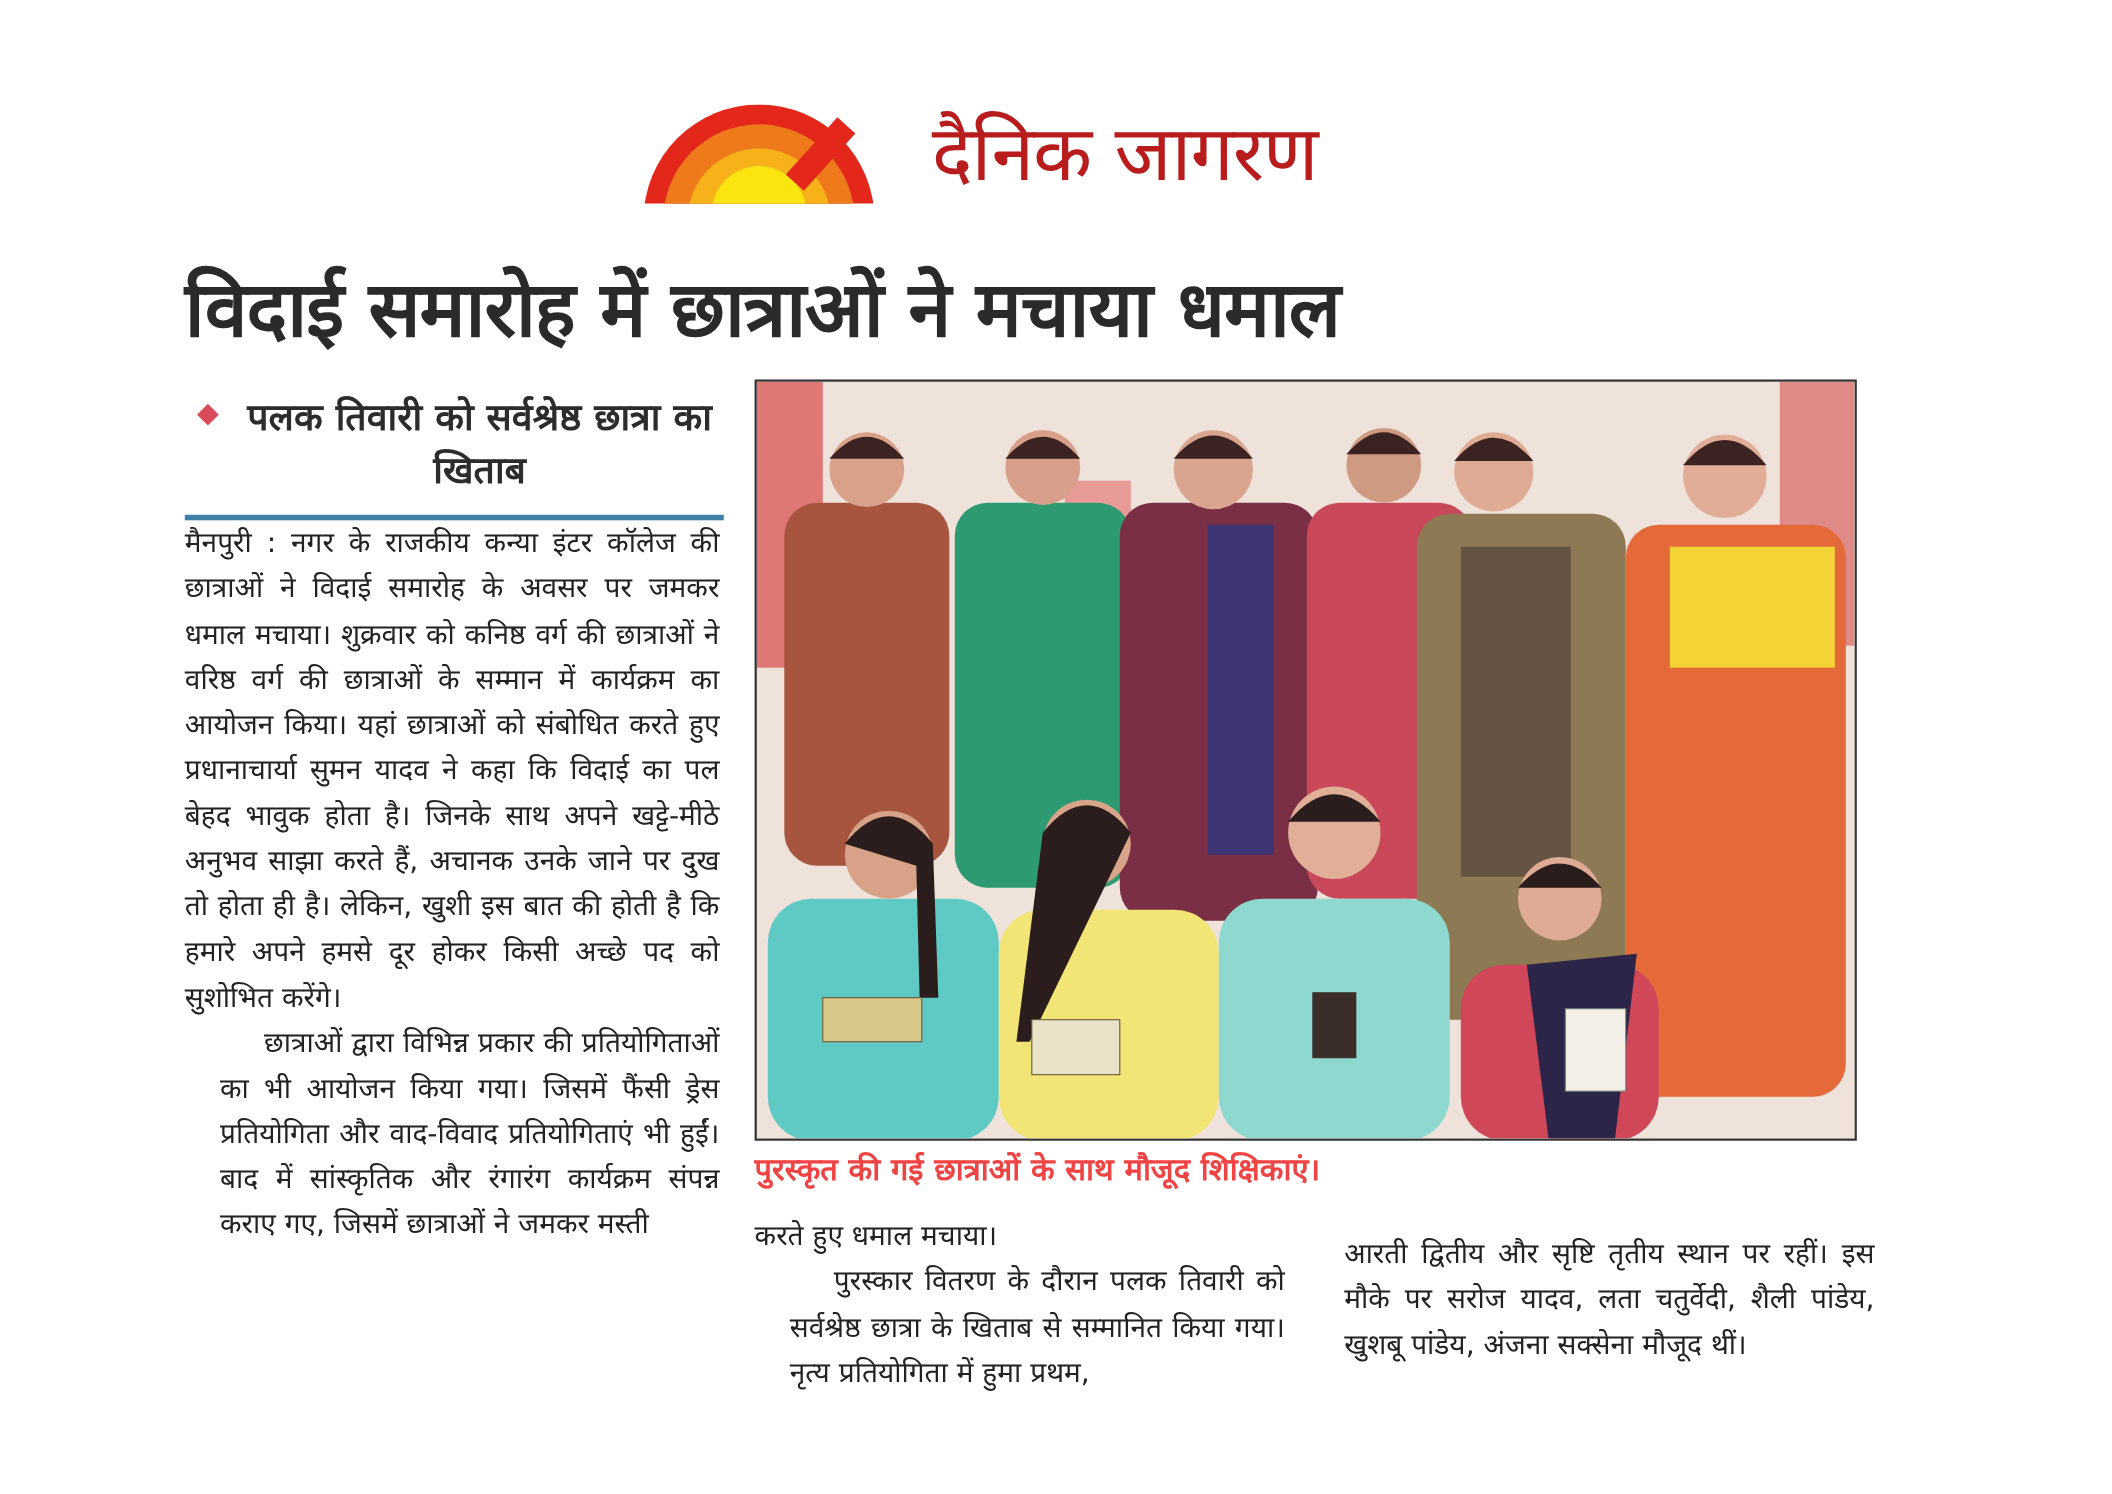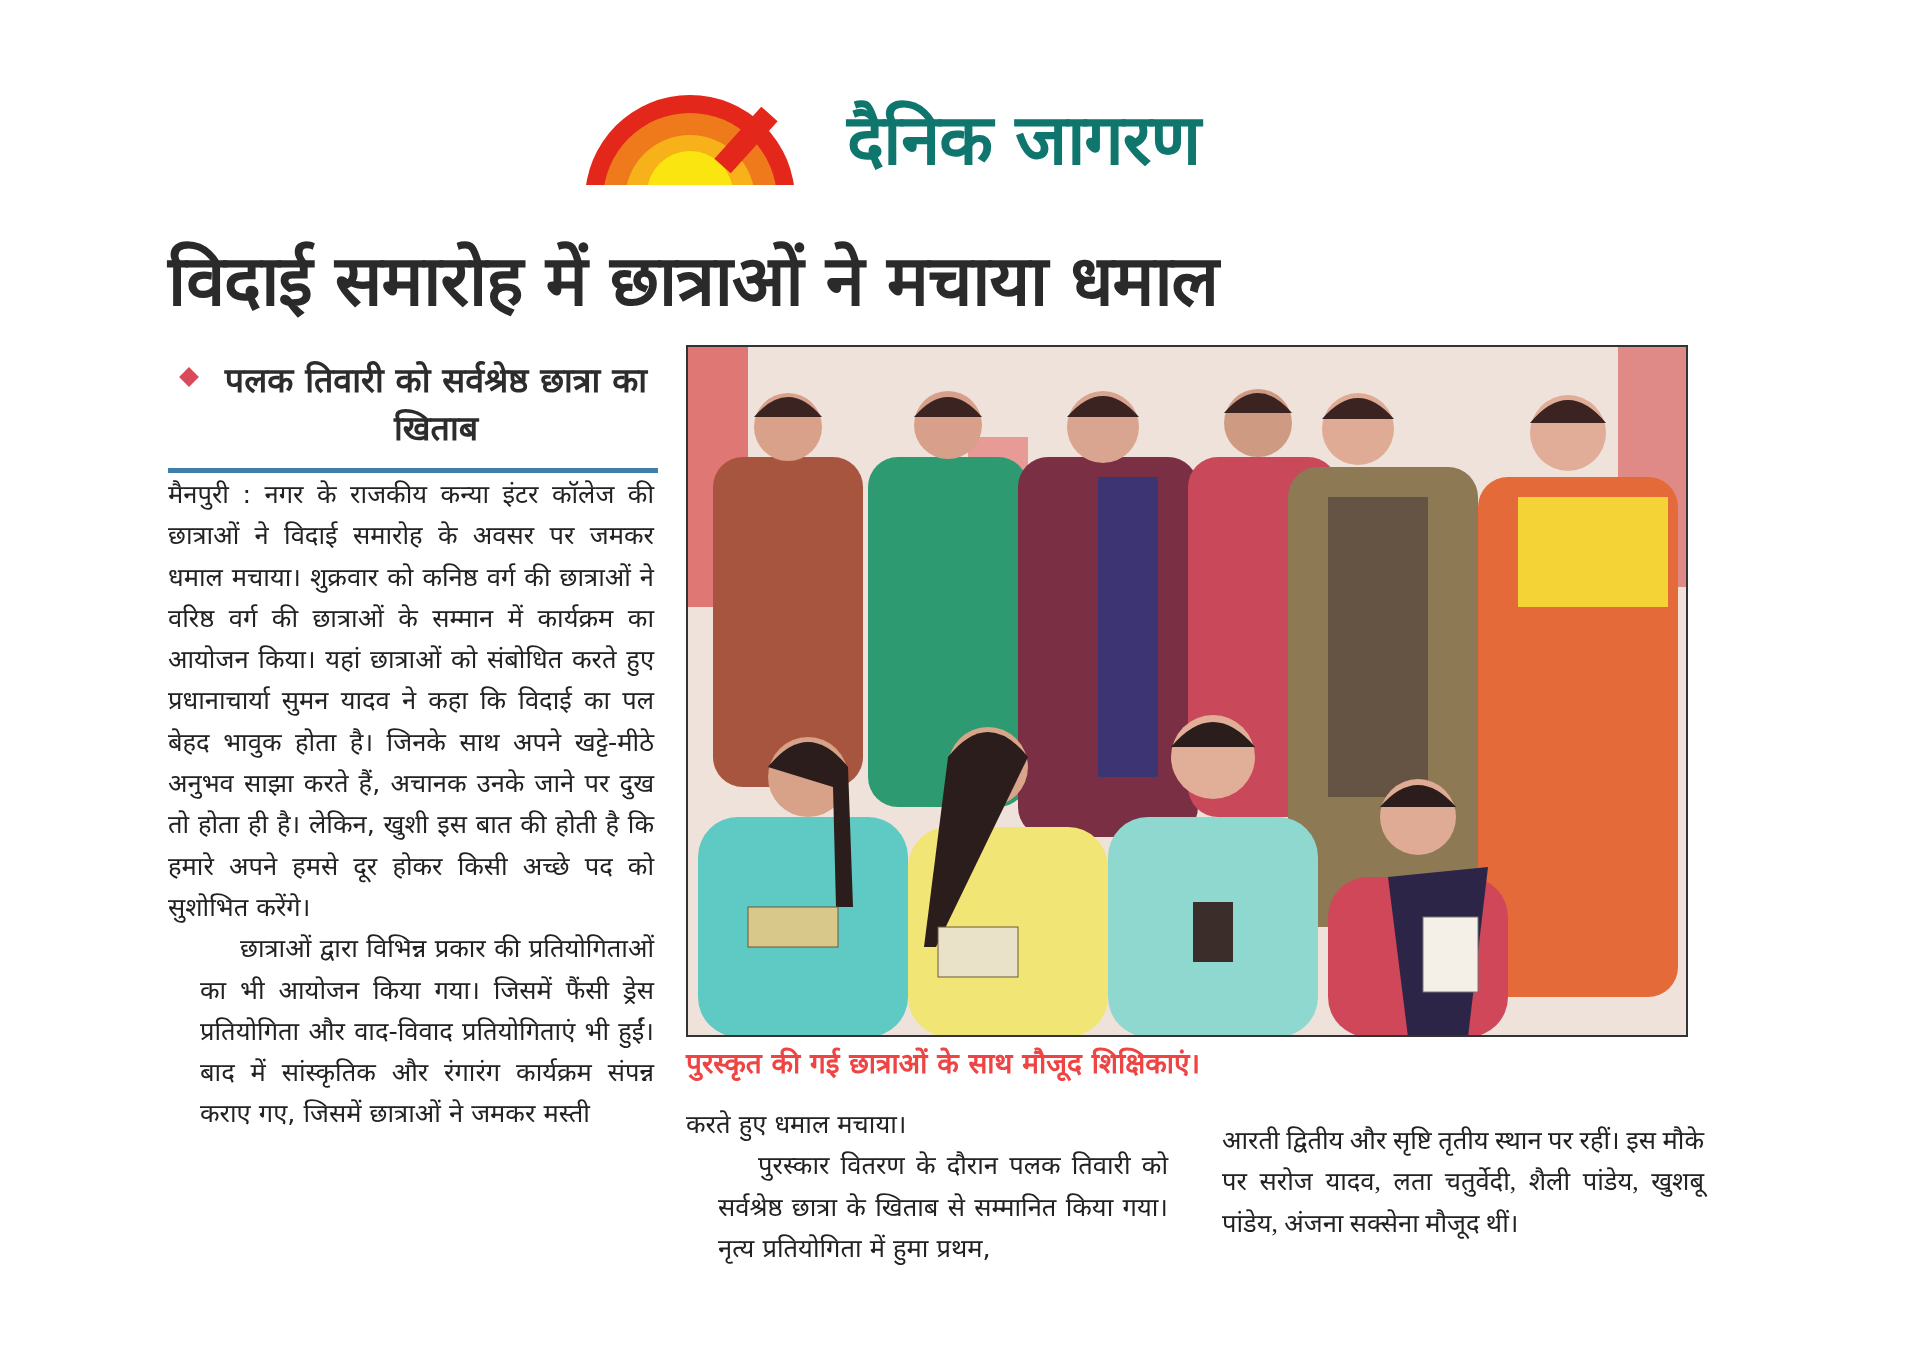"दैनिक जागरण" .paper-name { color: #0f766e -> #b91c1c; font-weight: bold -> normal }
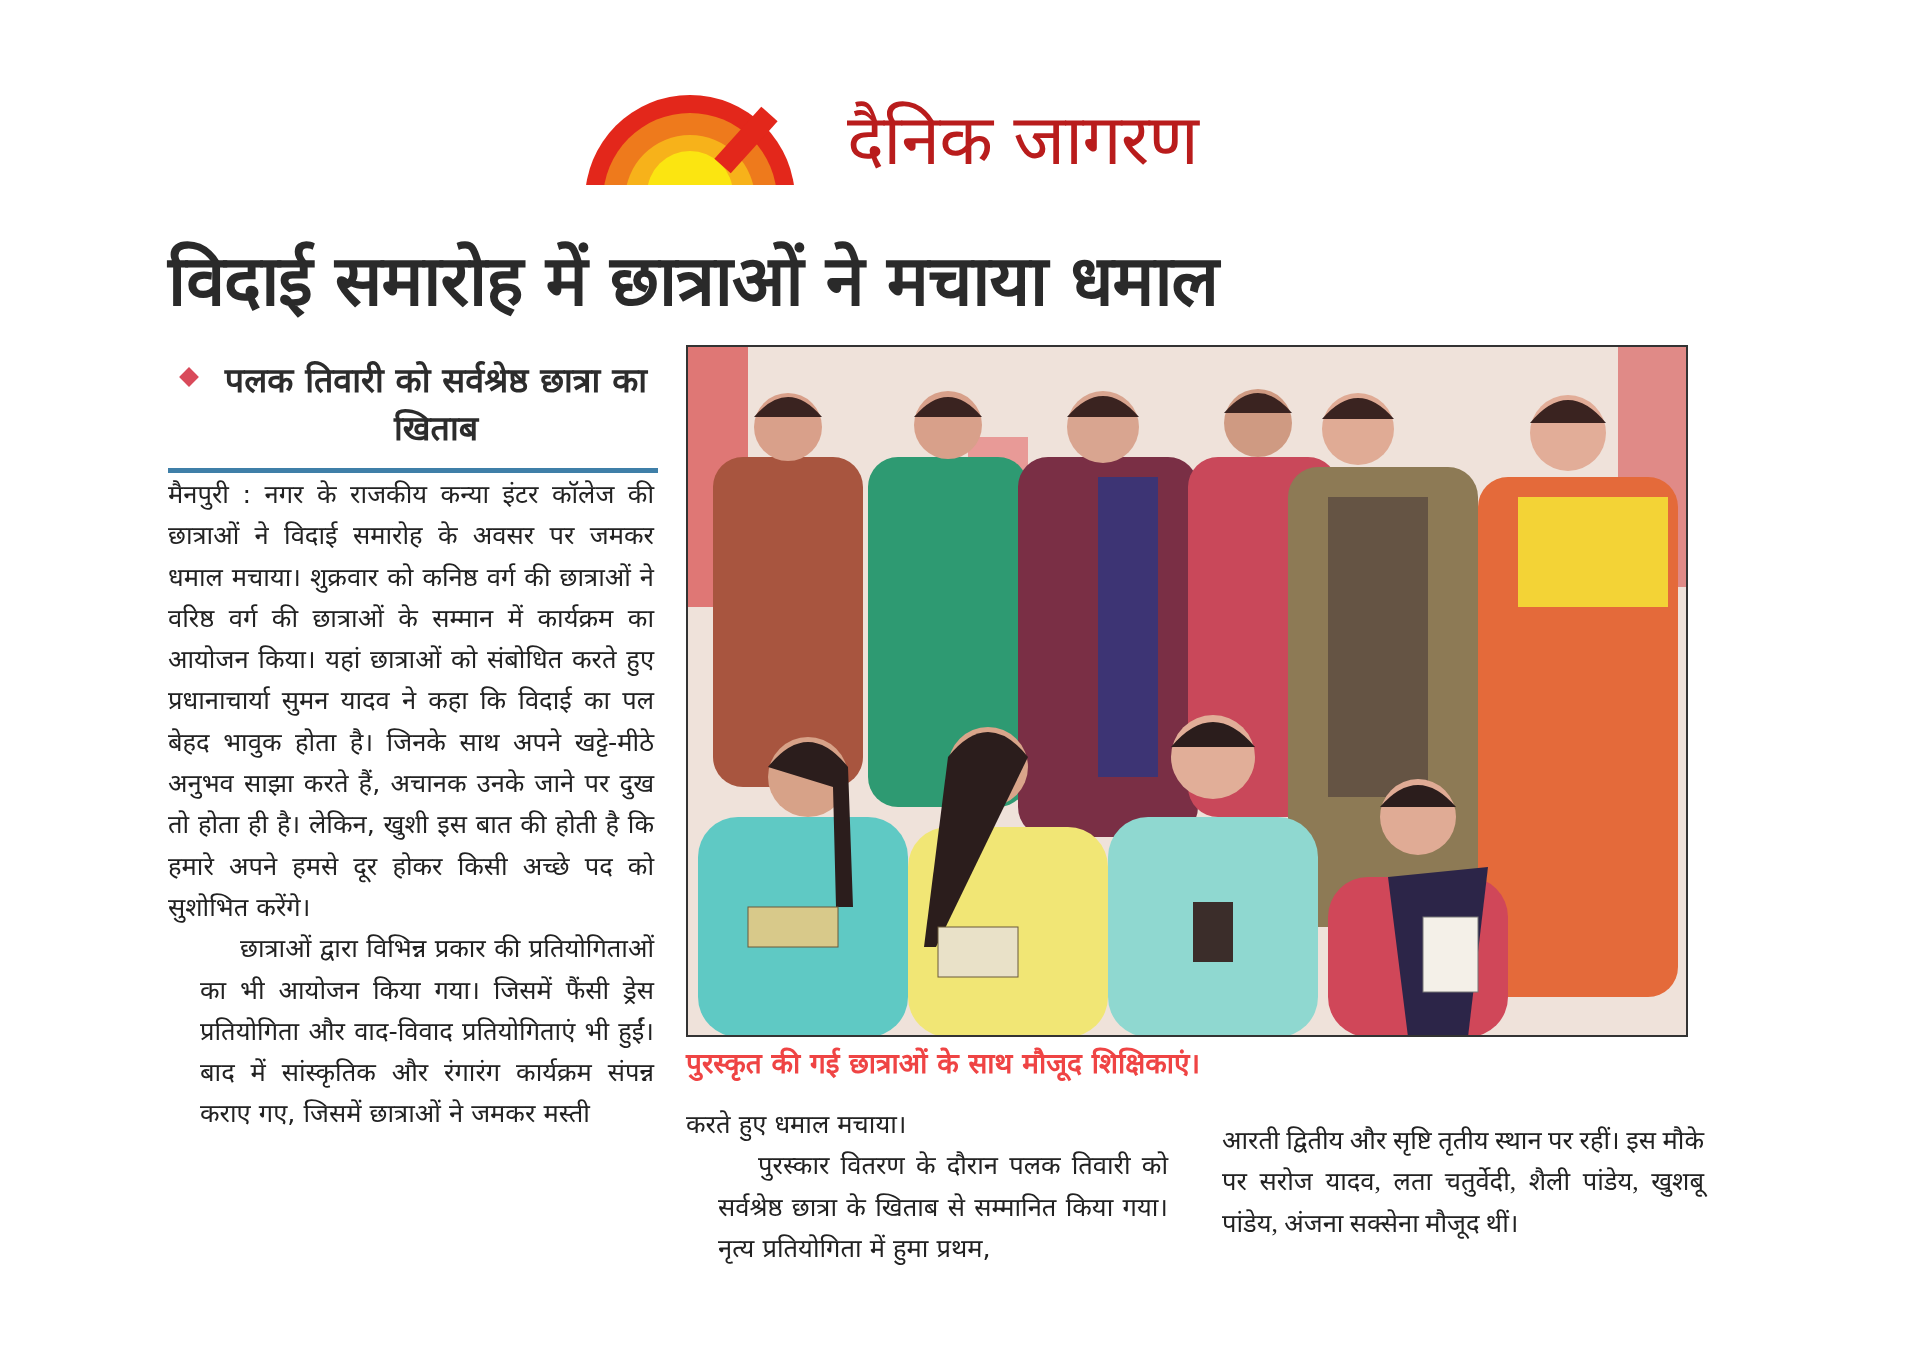"आरती द्वितीय और सृष्टि तृतीय" .col3 { font-family: Liberation Serif, serif -> none }
